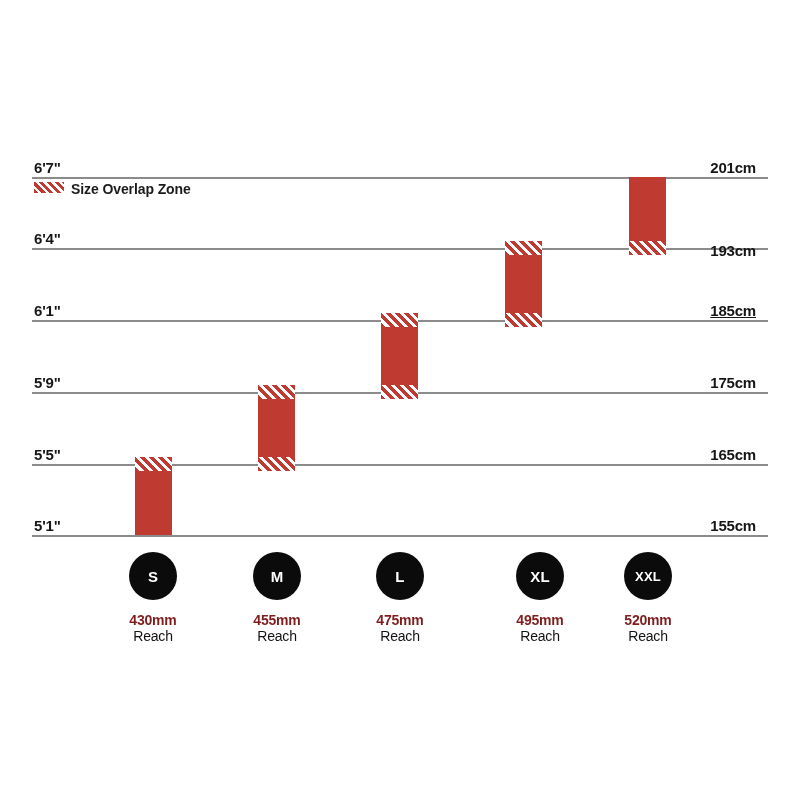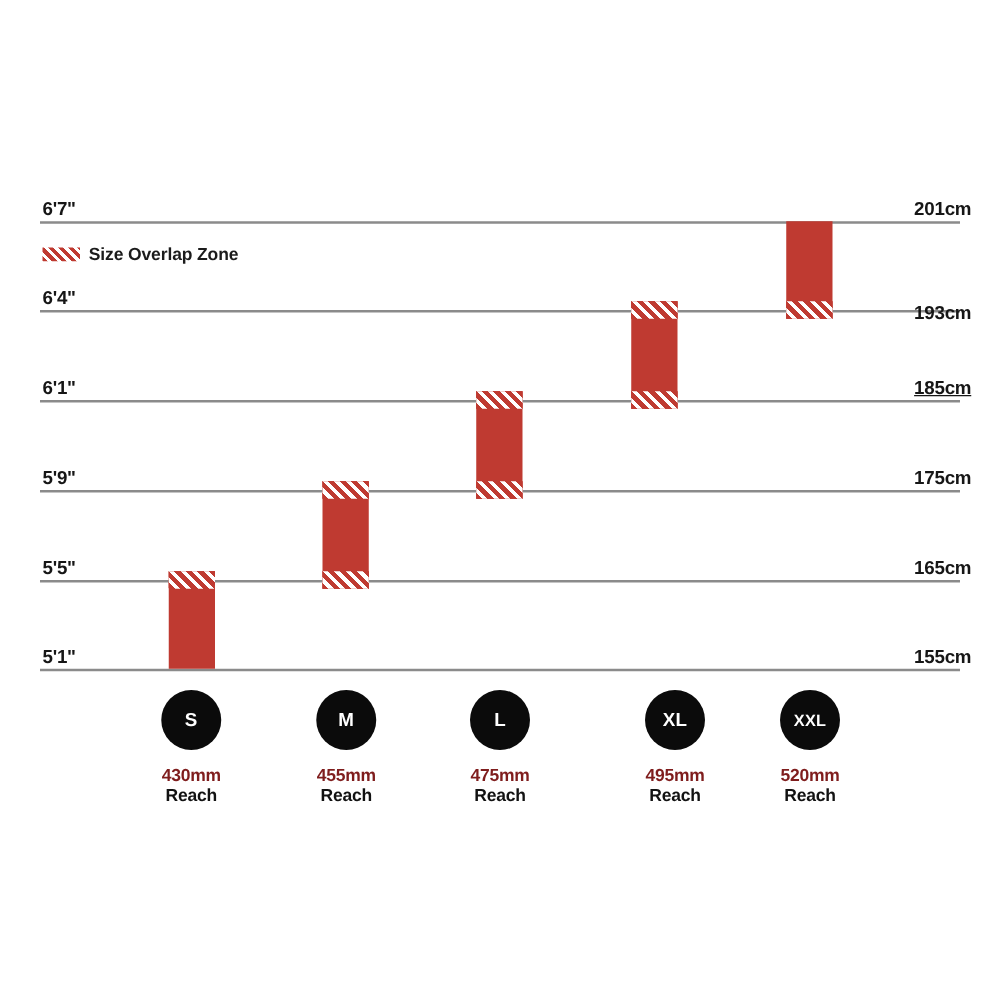"201cm" .tick-label.right { right: 23px -> 44px }
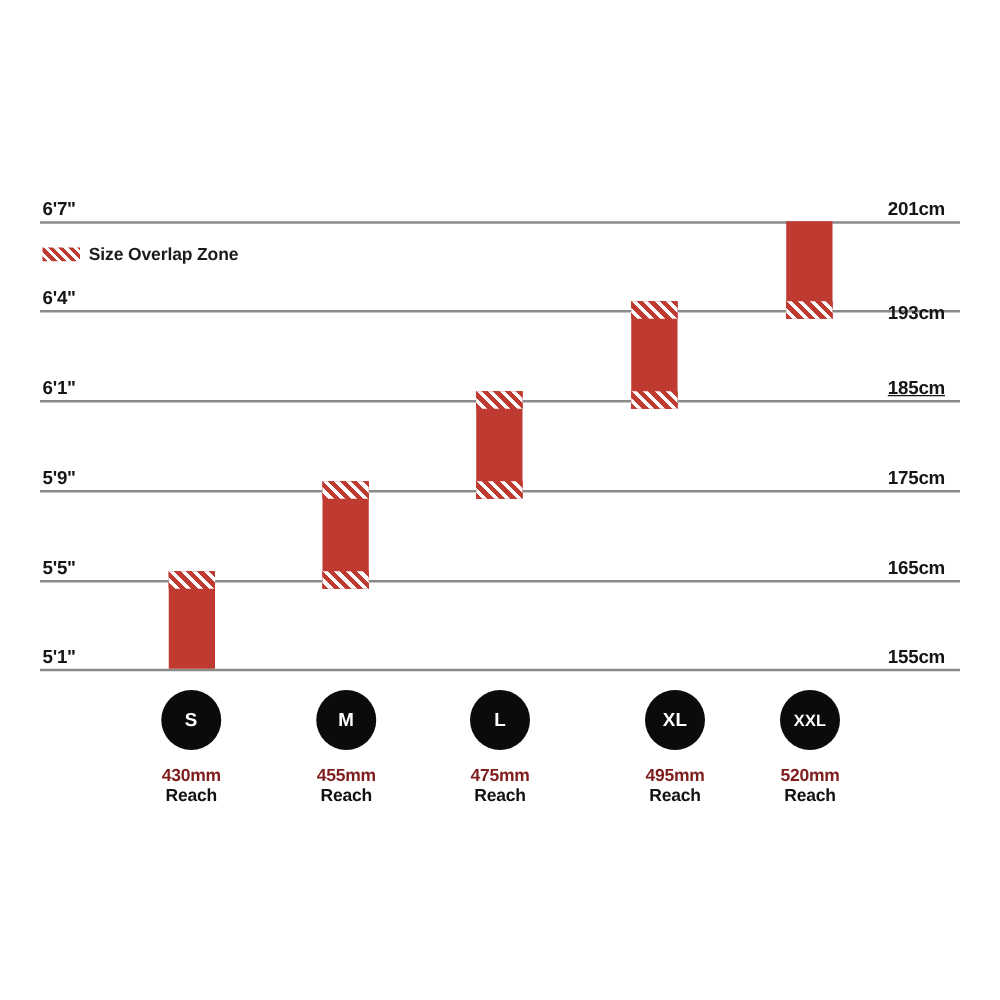"Size Overlap Zone" #legend { align-items: center -> flex-start; top: 196px -> 182px }
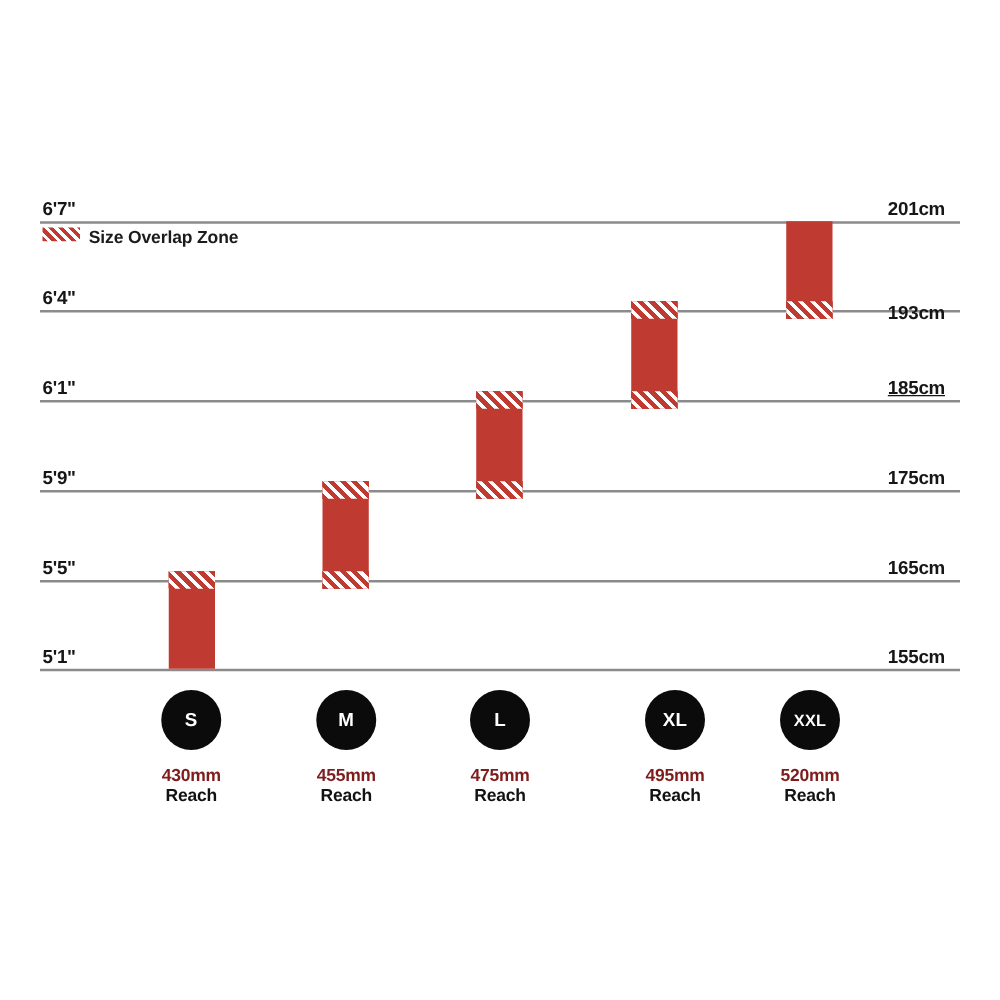"Reach" .reach-word { font-weight: bold -> normal }
